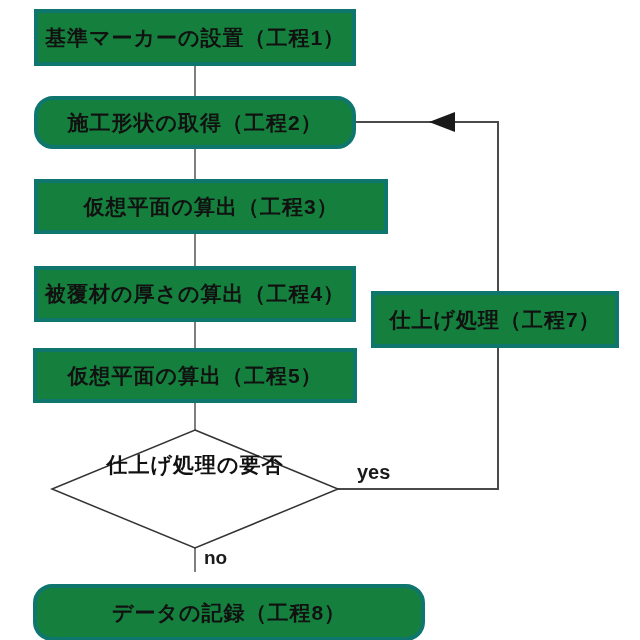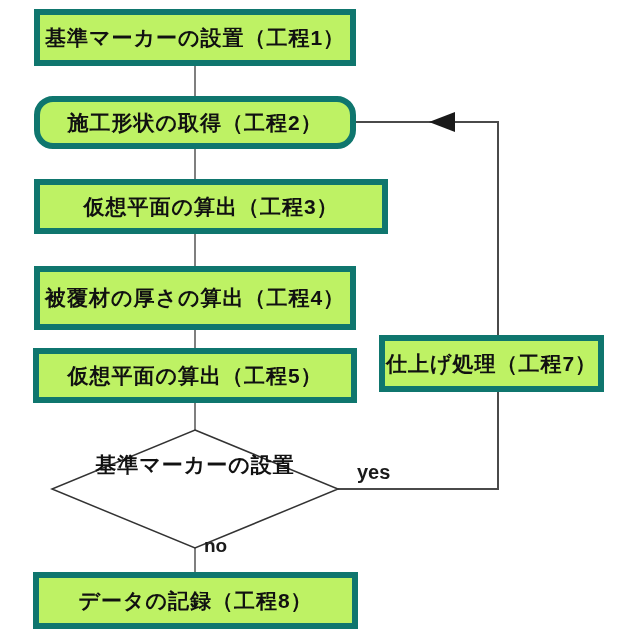"基準マーカーの設置（工程1）" .flow-box { background: #bef264 -> #15803d; border: 6px solid #0f766e -> 4px solid #0f766e }
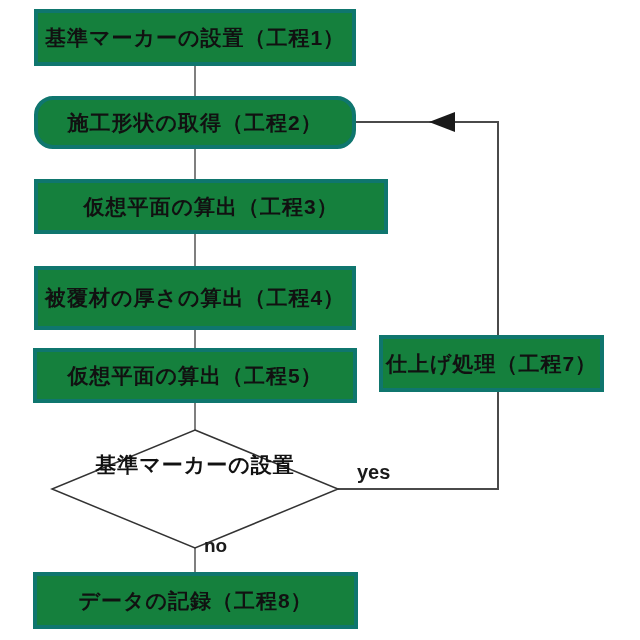"被覆材の厚さの算出（工程4）" .b4 { height: 64px -> 56px }
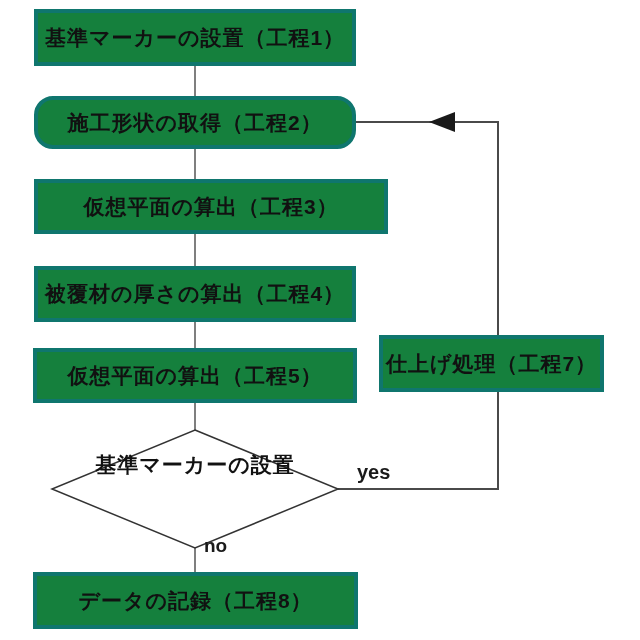"仕上げ処理（工程7）" .b7 { left: 379px -> 371px; margin-top: 44px -> none; width: 225px -> 248px }
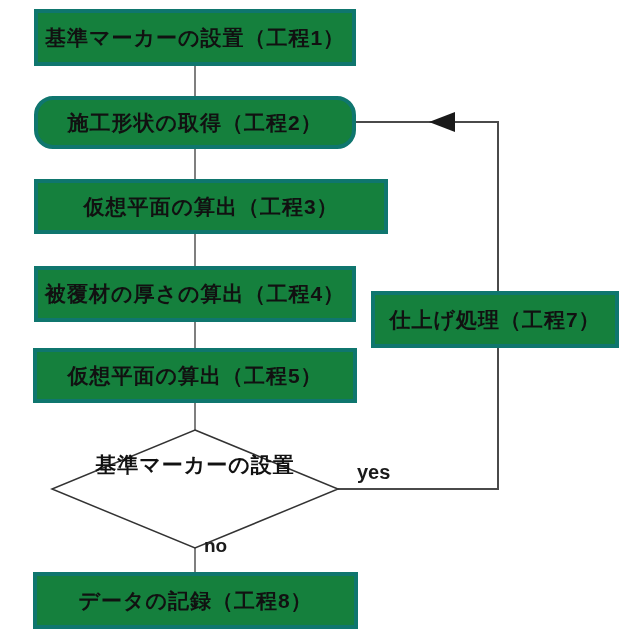"基準マーカーの設置" div { text: 基準マーカーの設置 -> 仕上げ処理の要否 }
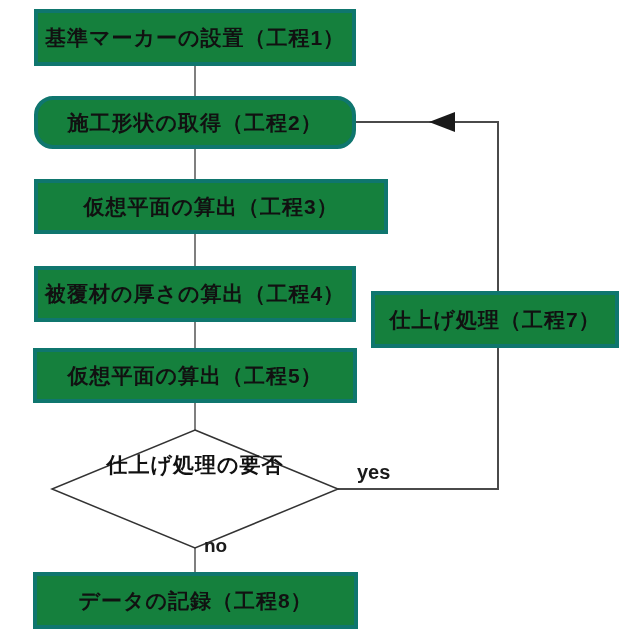"no" .edge-no { top: 535px -> 547px }
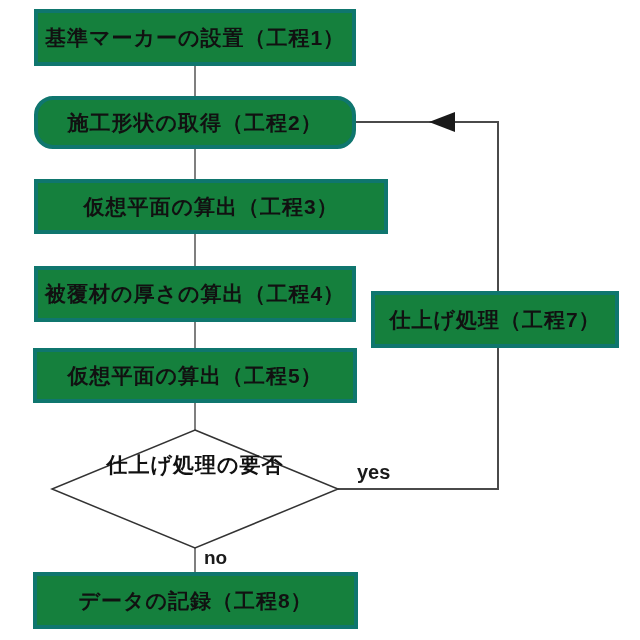"データの記録（工程8）" .b8 { border-radius: none -> 19px; top: 572px -> 584px; width: 325px -> 392px }
